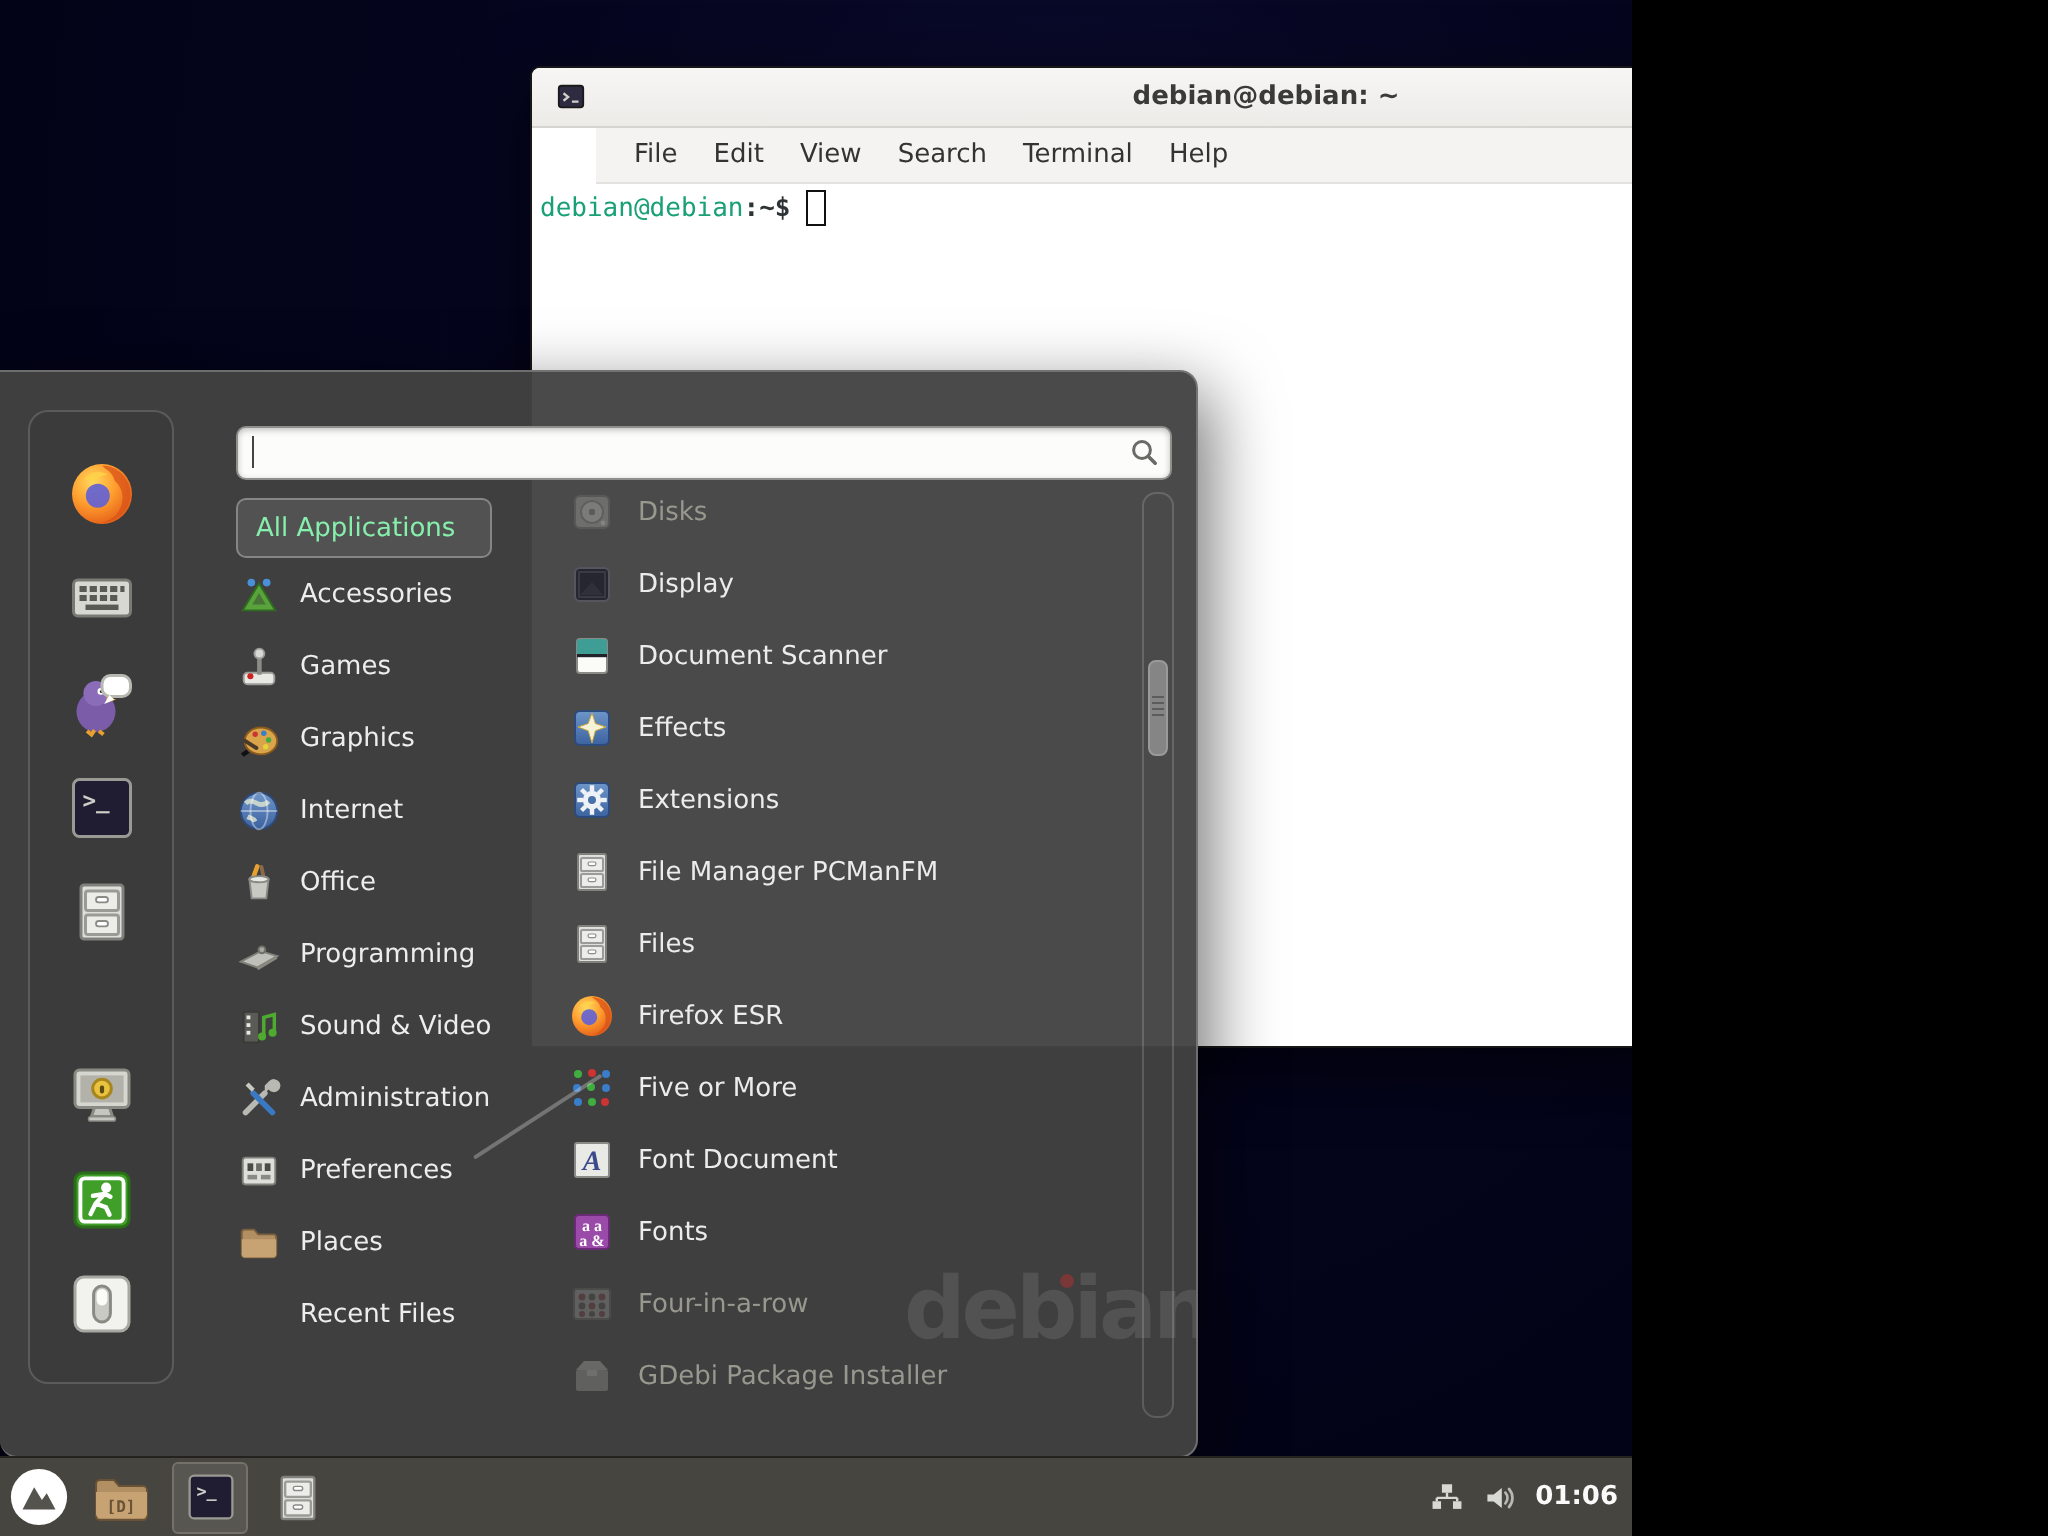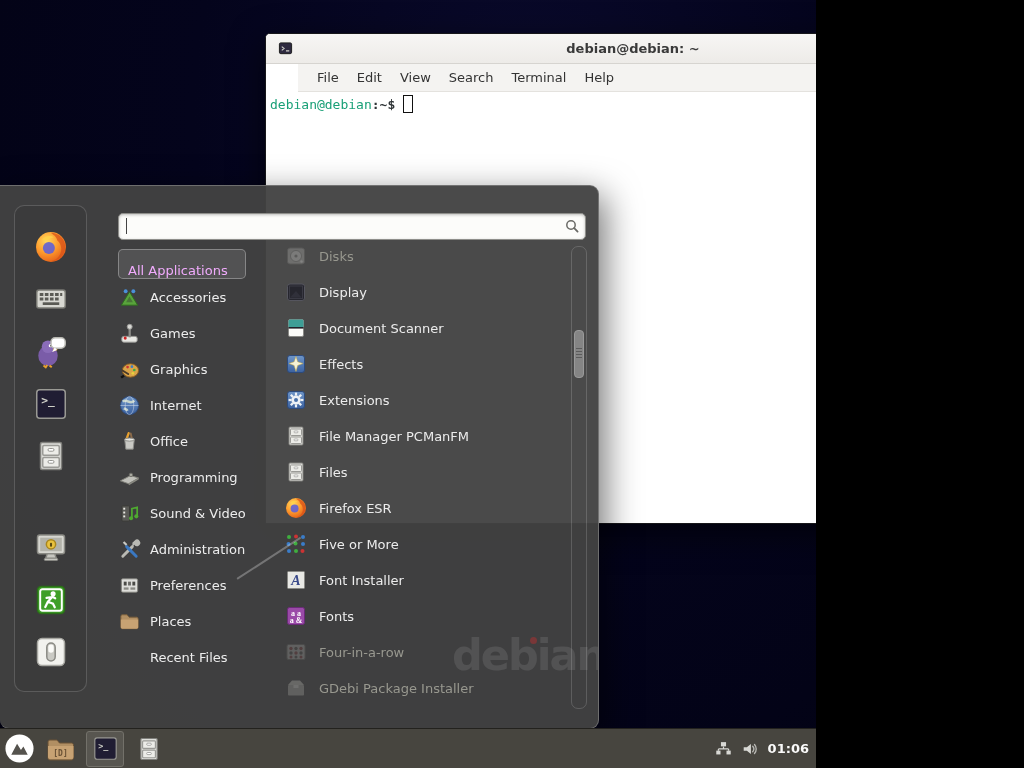"All Applications" .all-apps-btn { align-items: flex-end -> center; color: #f0abfc -> #86efac }
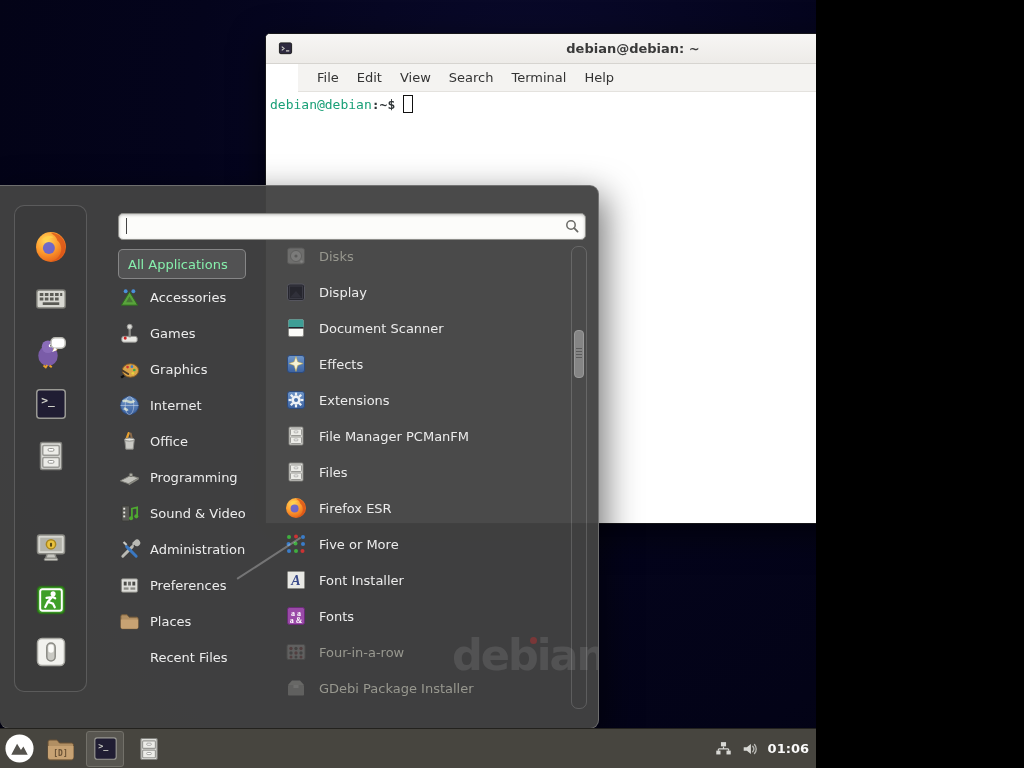"Font Installer" span { text: Installer -> Document }
